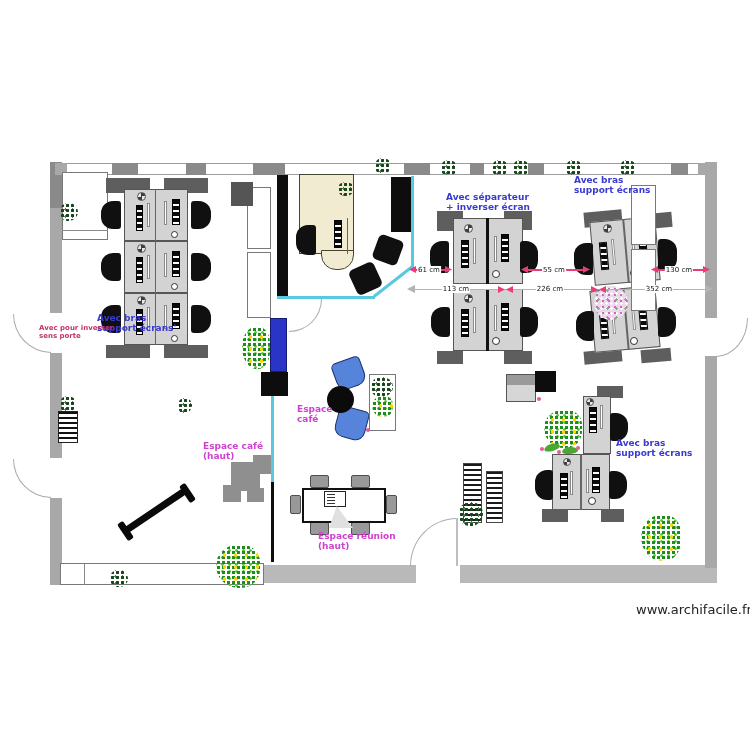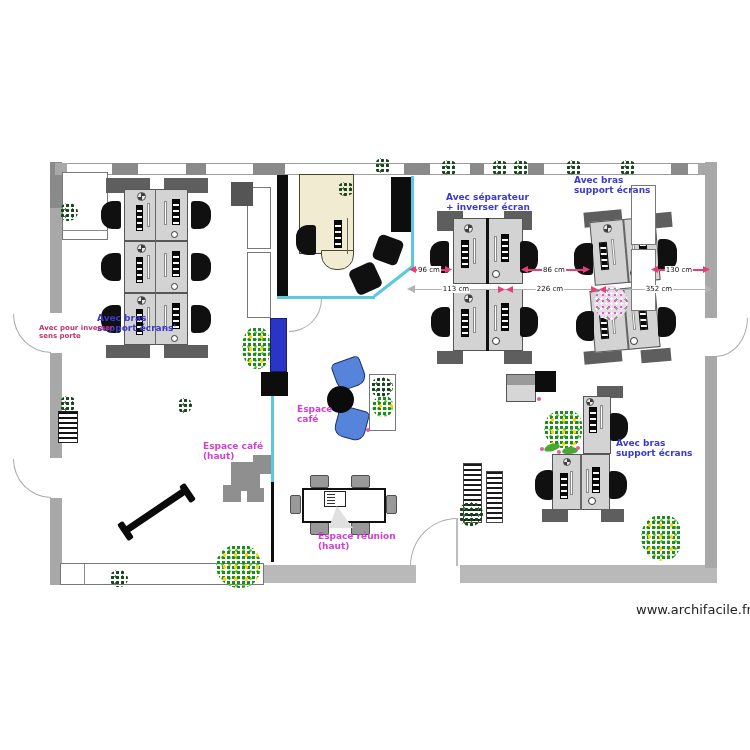"96 cm" span.dim { text: 96 -> 61 }
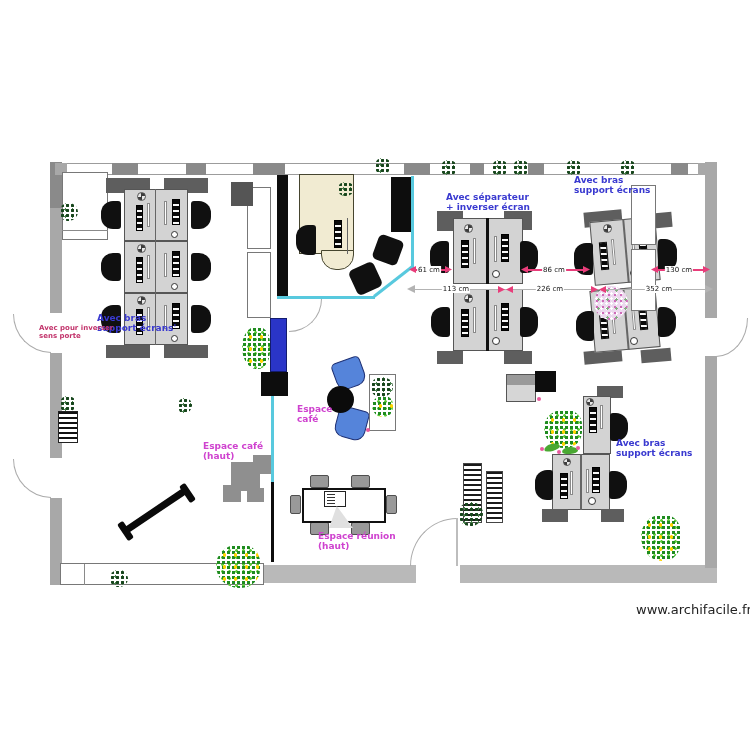"86 cm" span.dim { text: 86 -> 55 }
